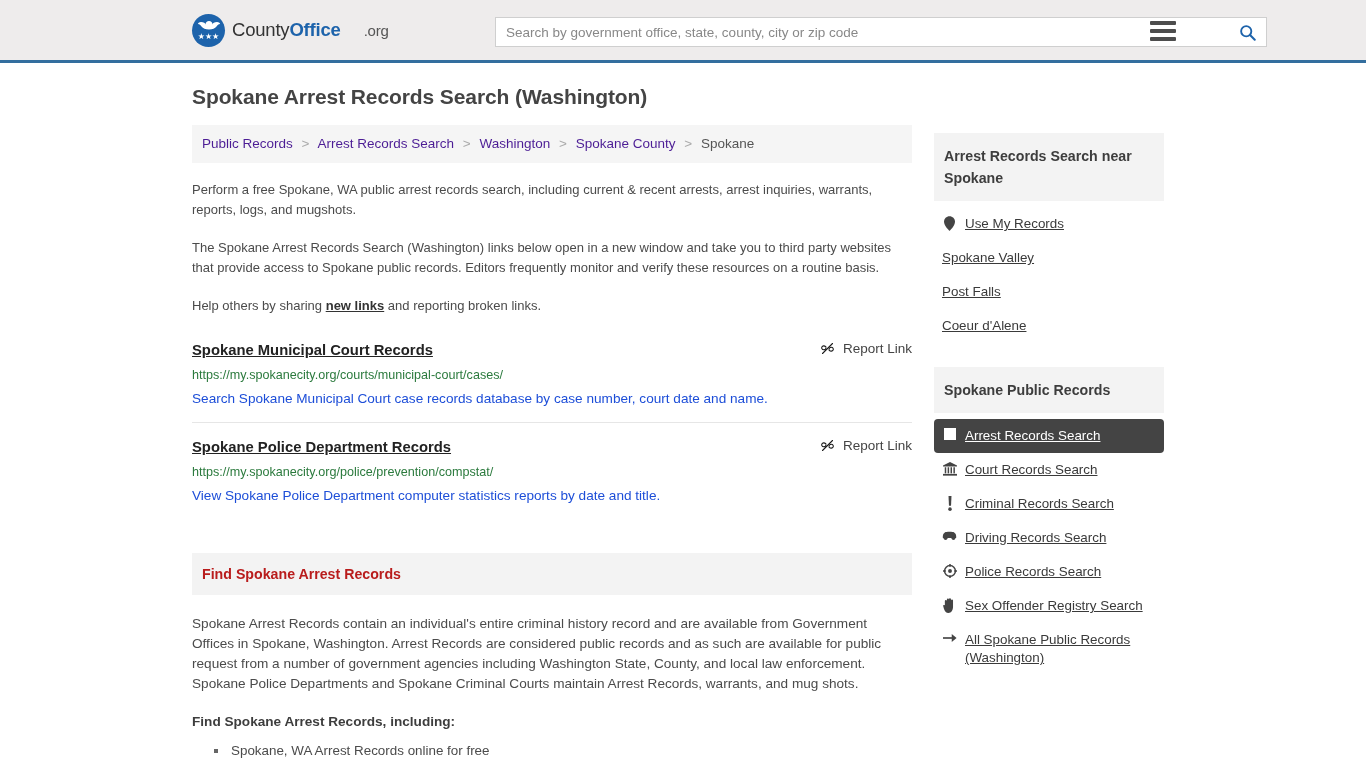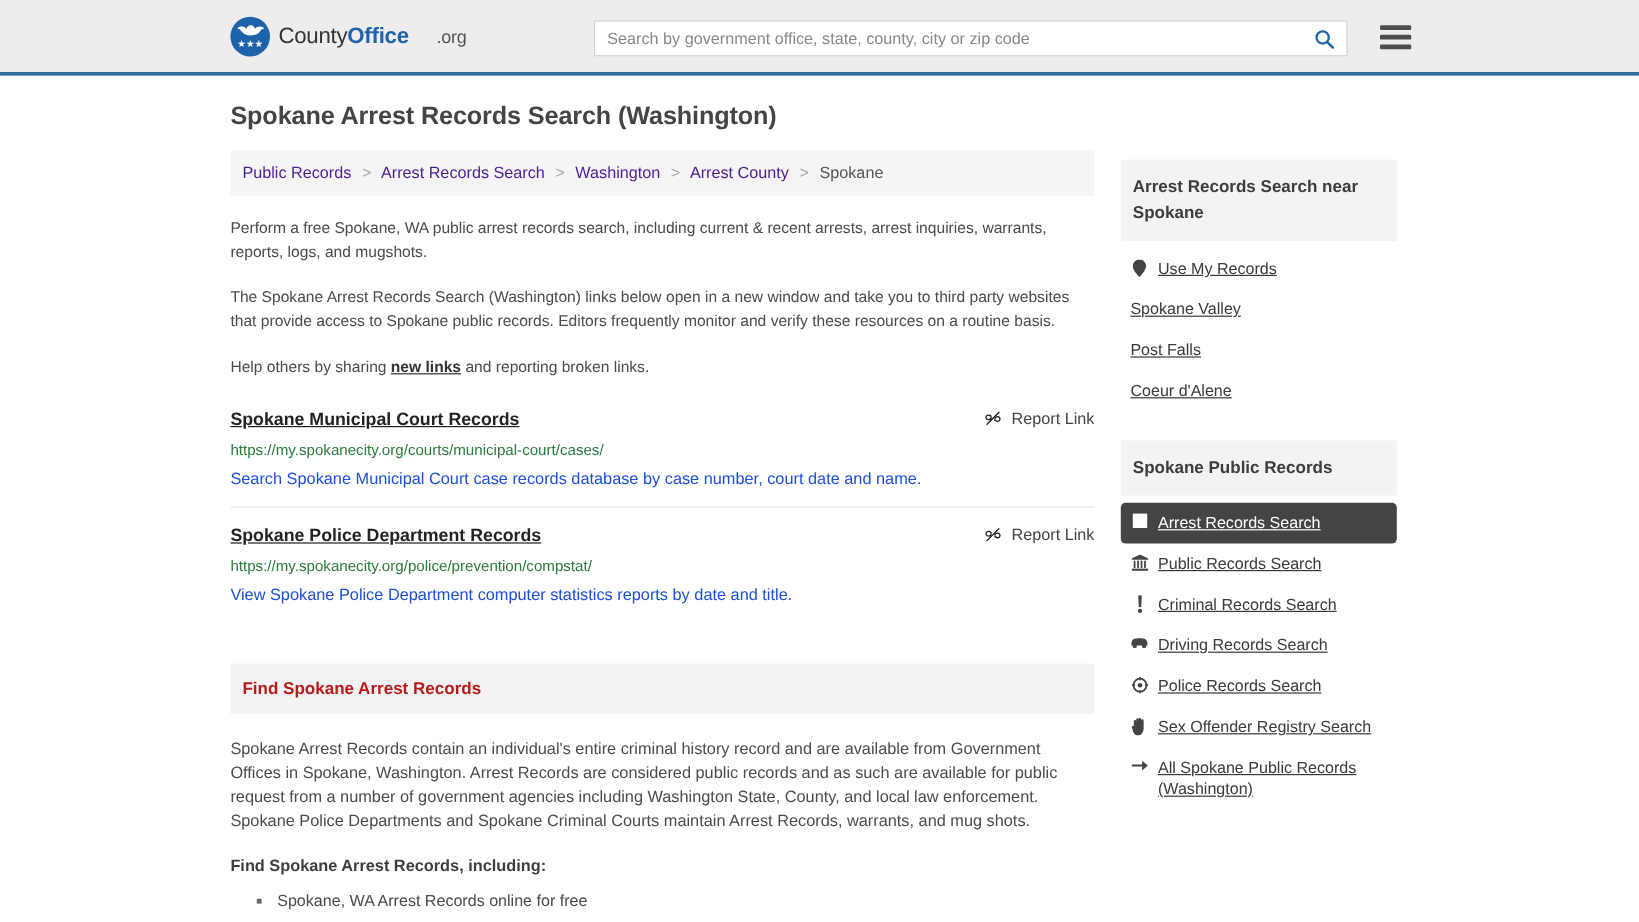"Search by government office, state," .search-wrap { width: 628px -> 772px }
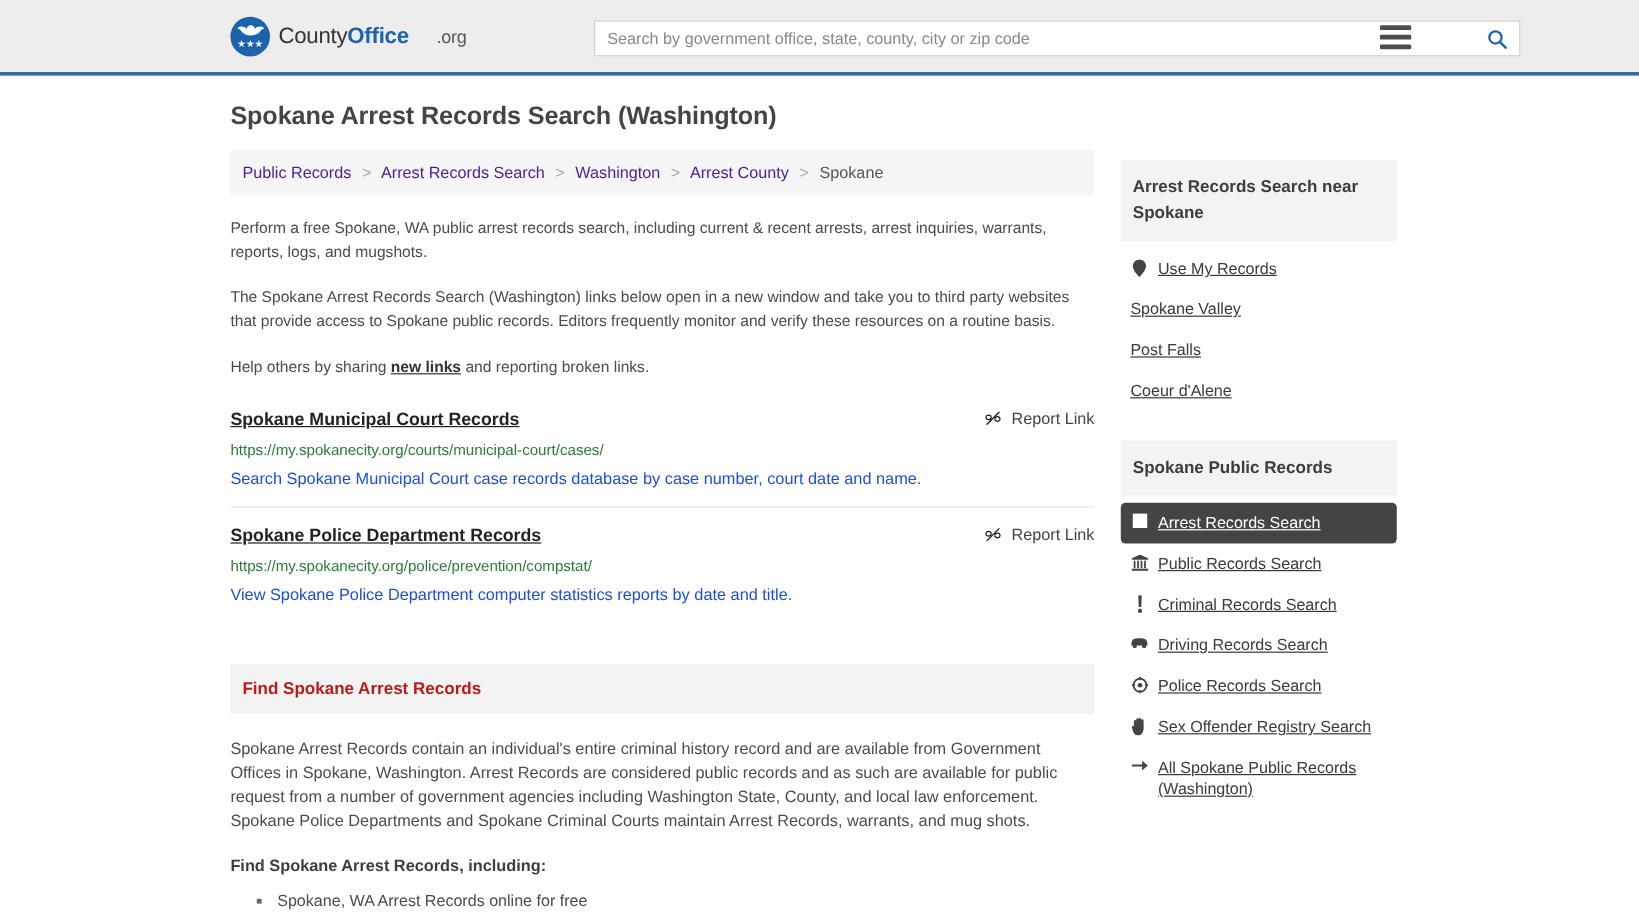"Arrest County" a { text: Arrest -> Spokane }
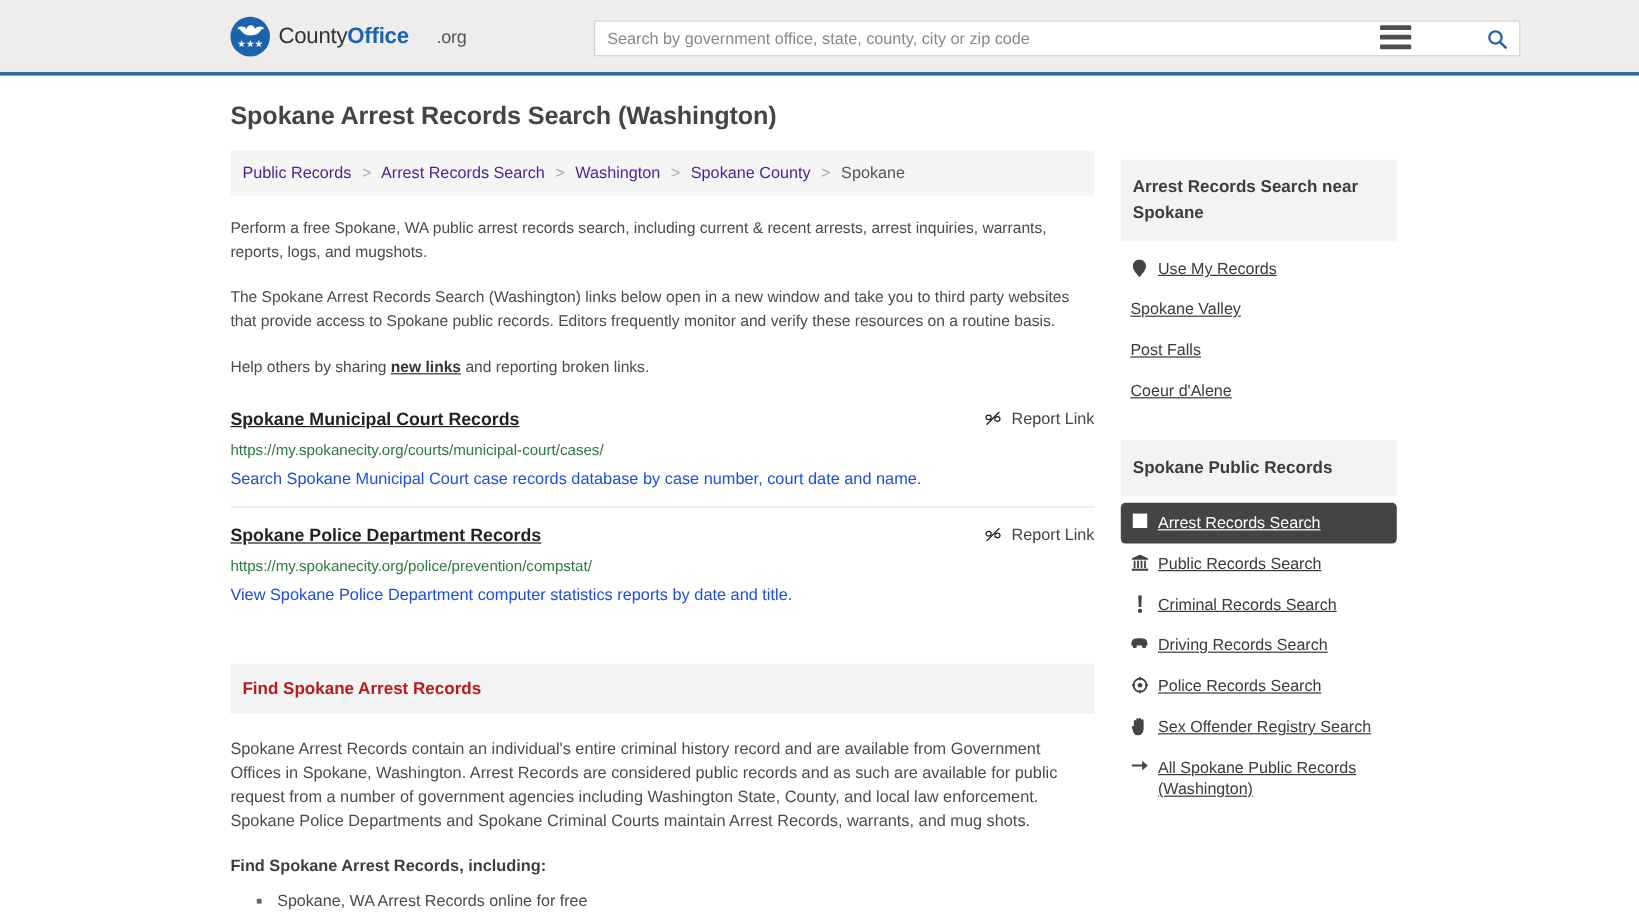"Public Records Search" span.side-label { text: Public -> Court }
